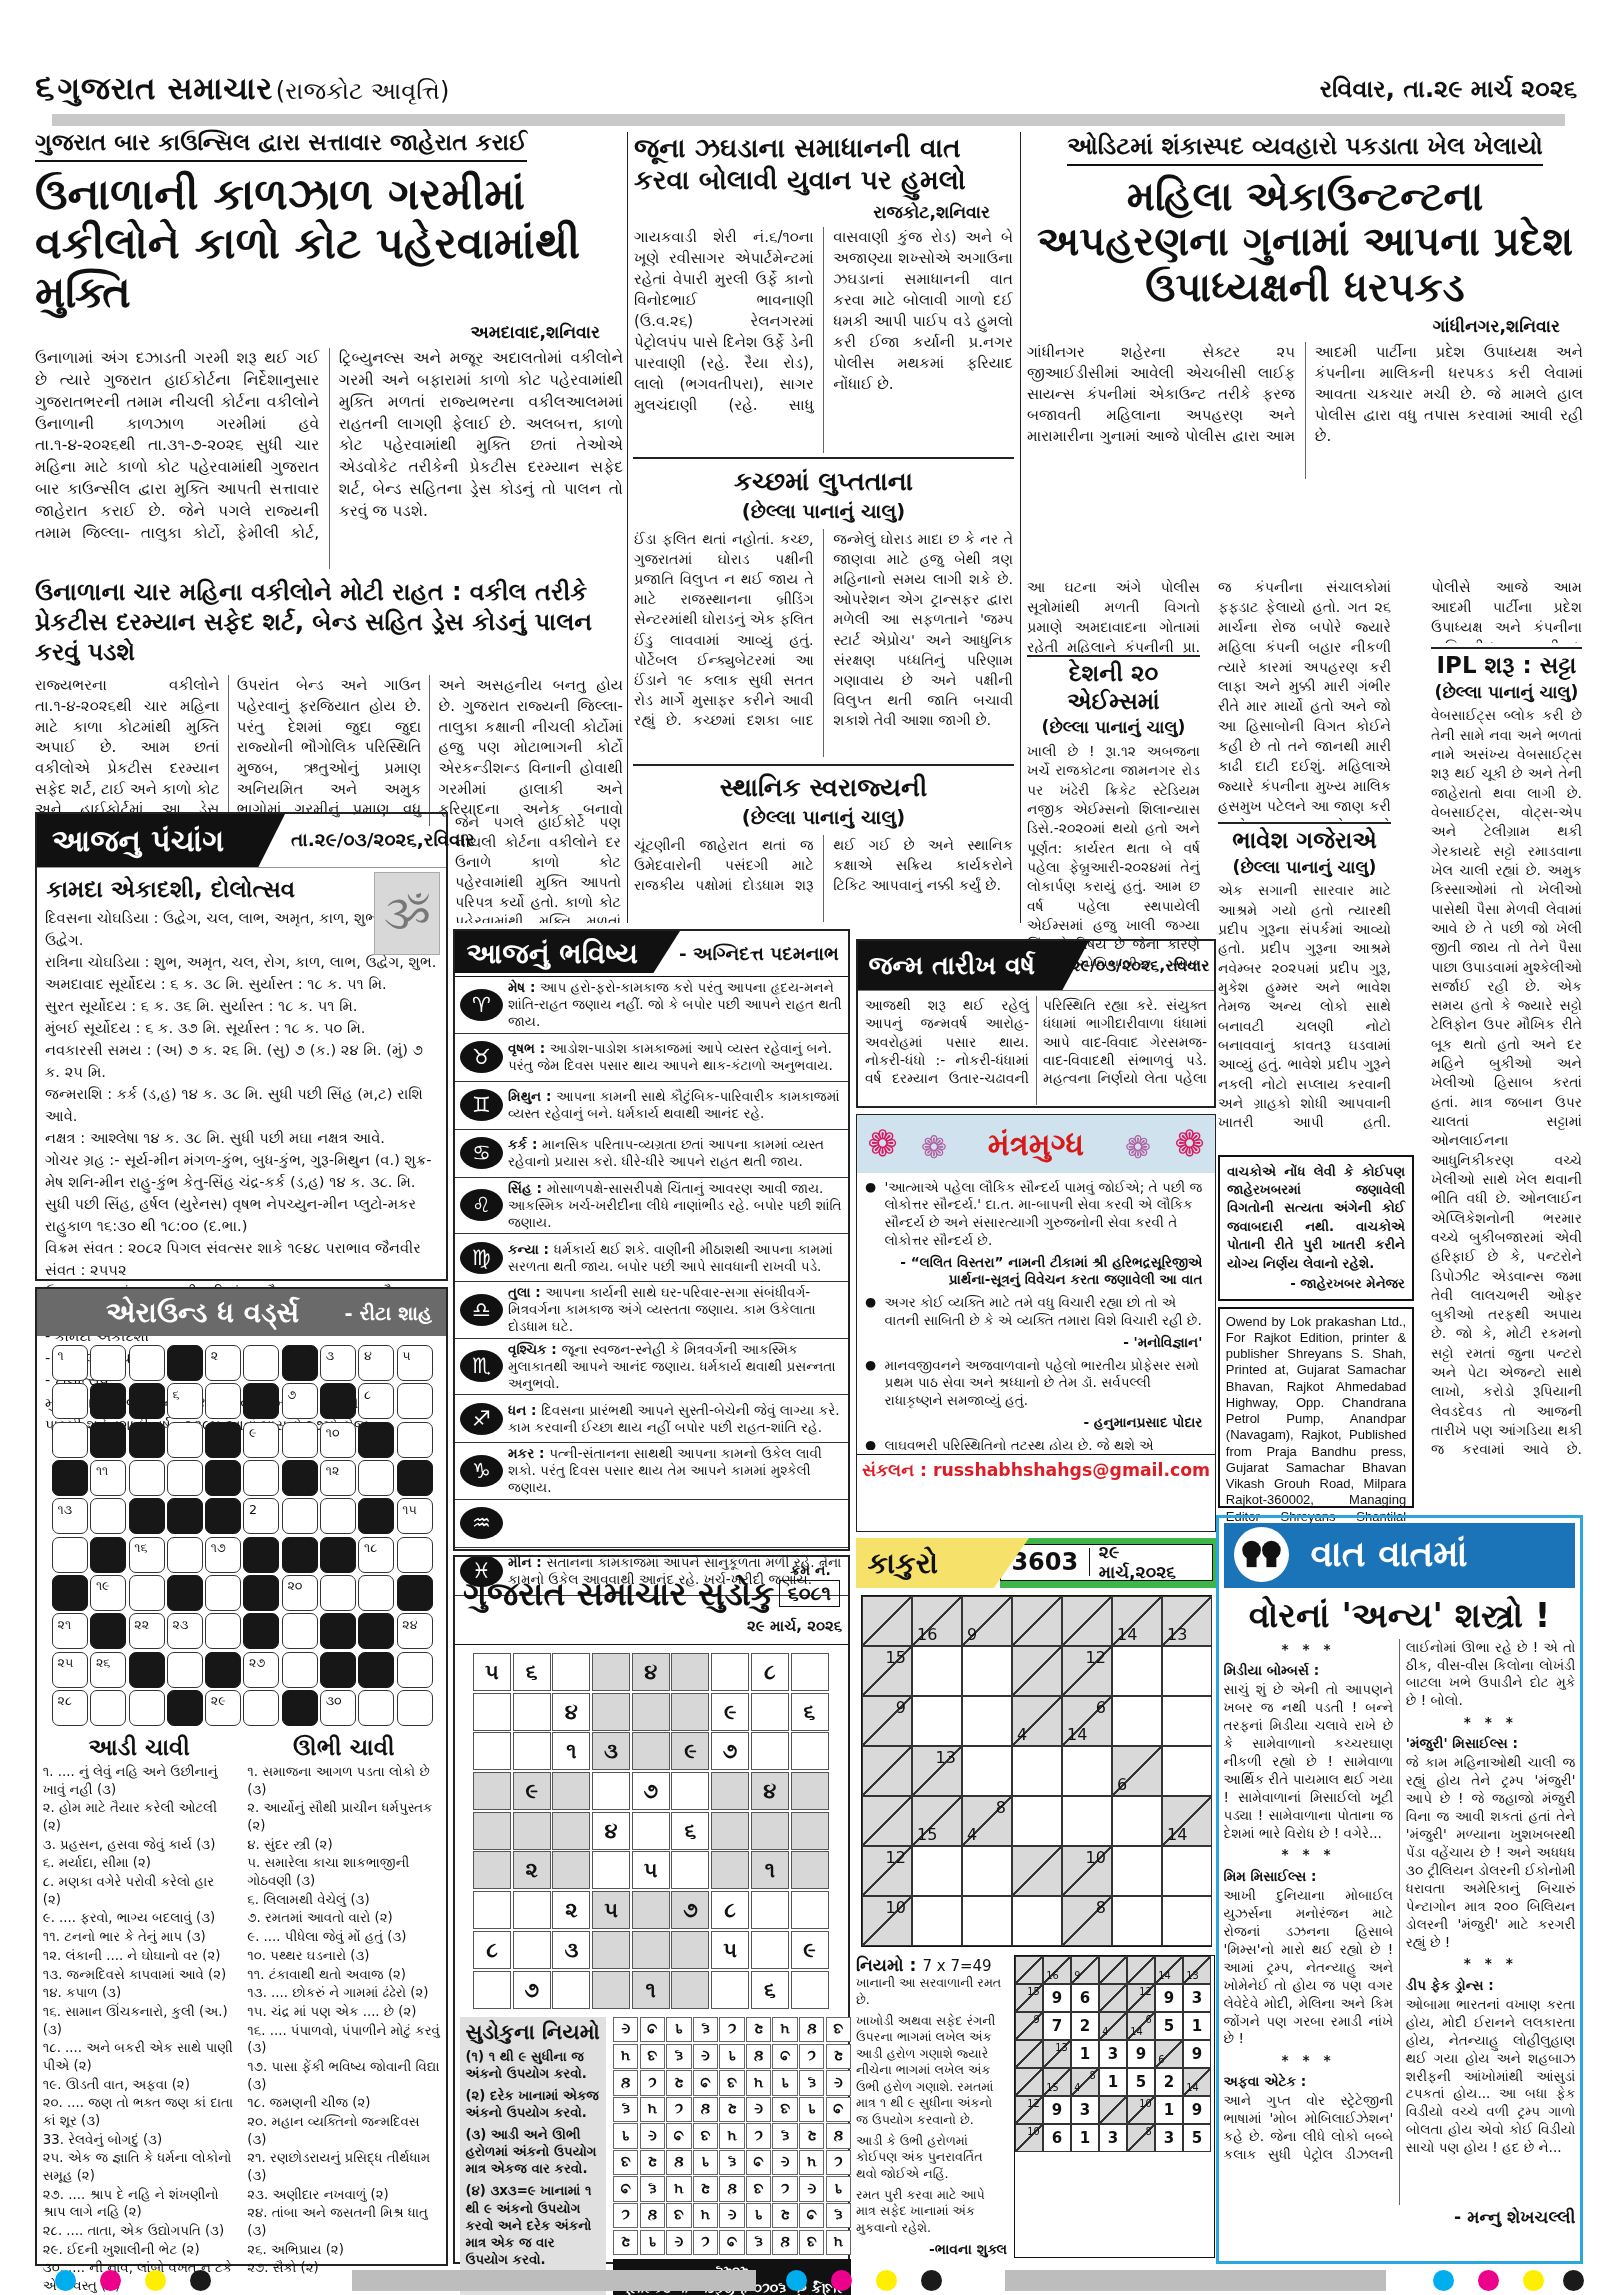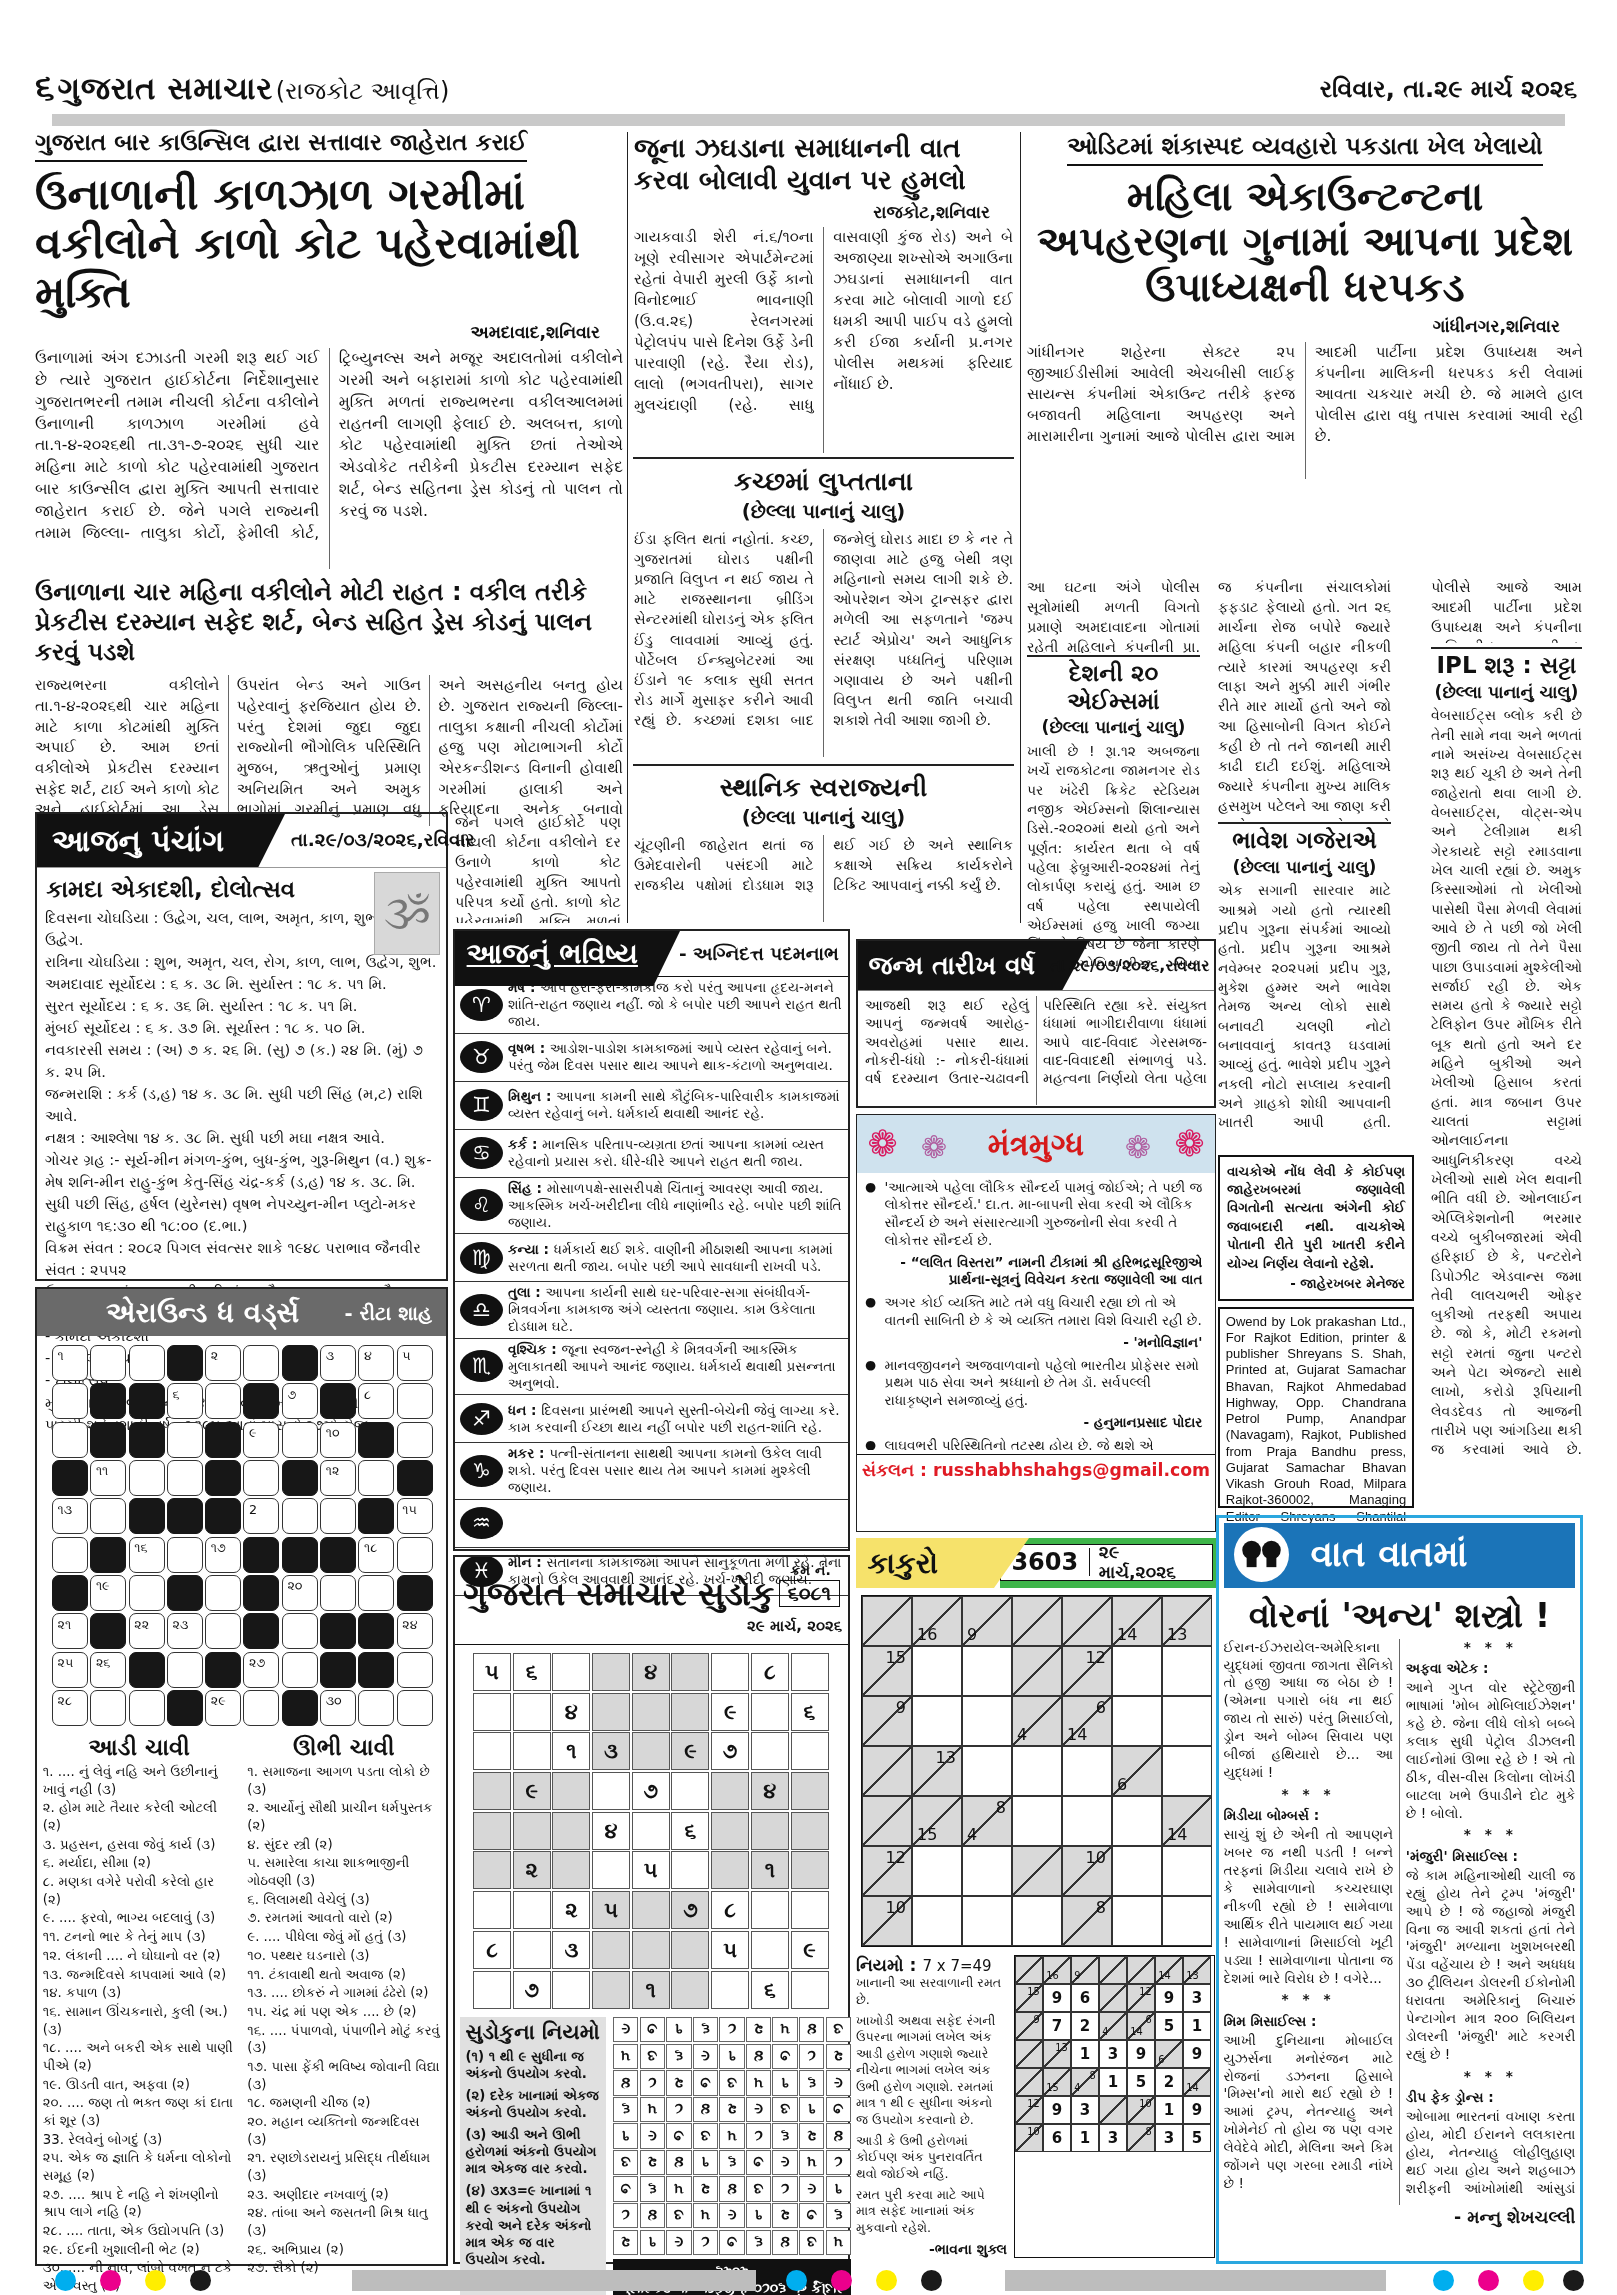"આજનું ભવિષ્ય" #h-title { height: 55px -> 42px; text-decoration: underline -> none }
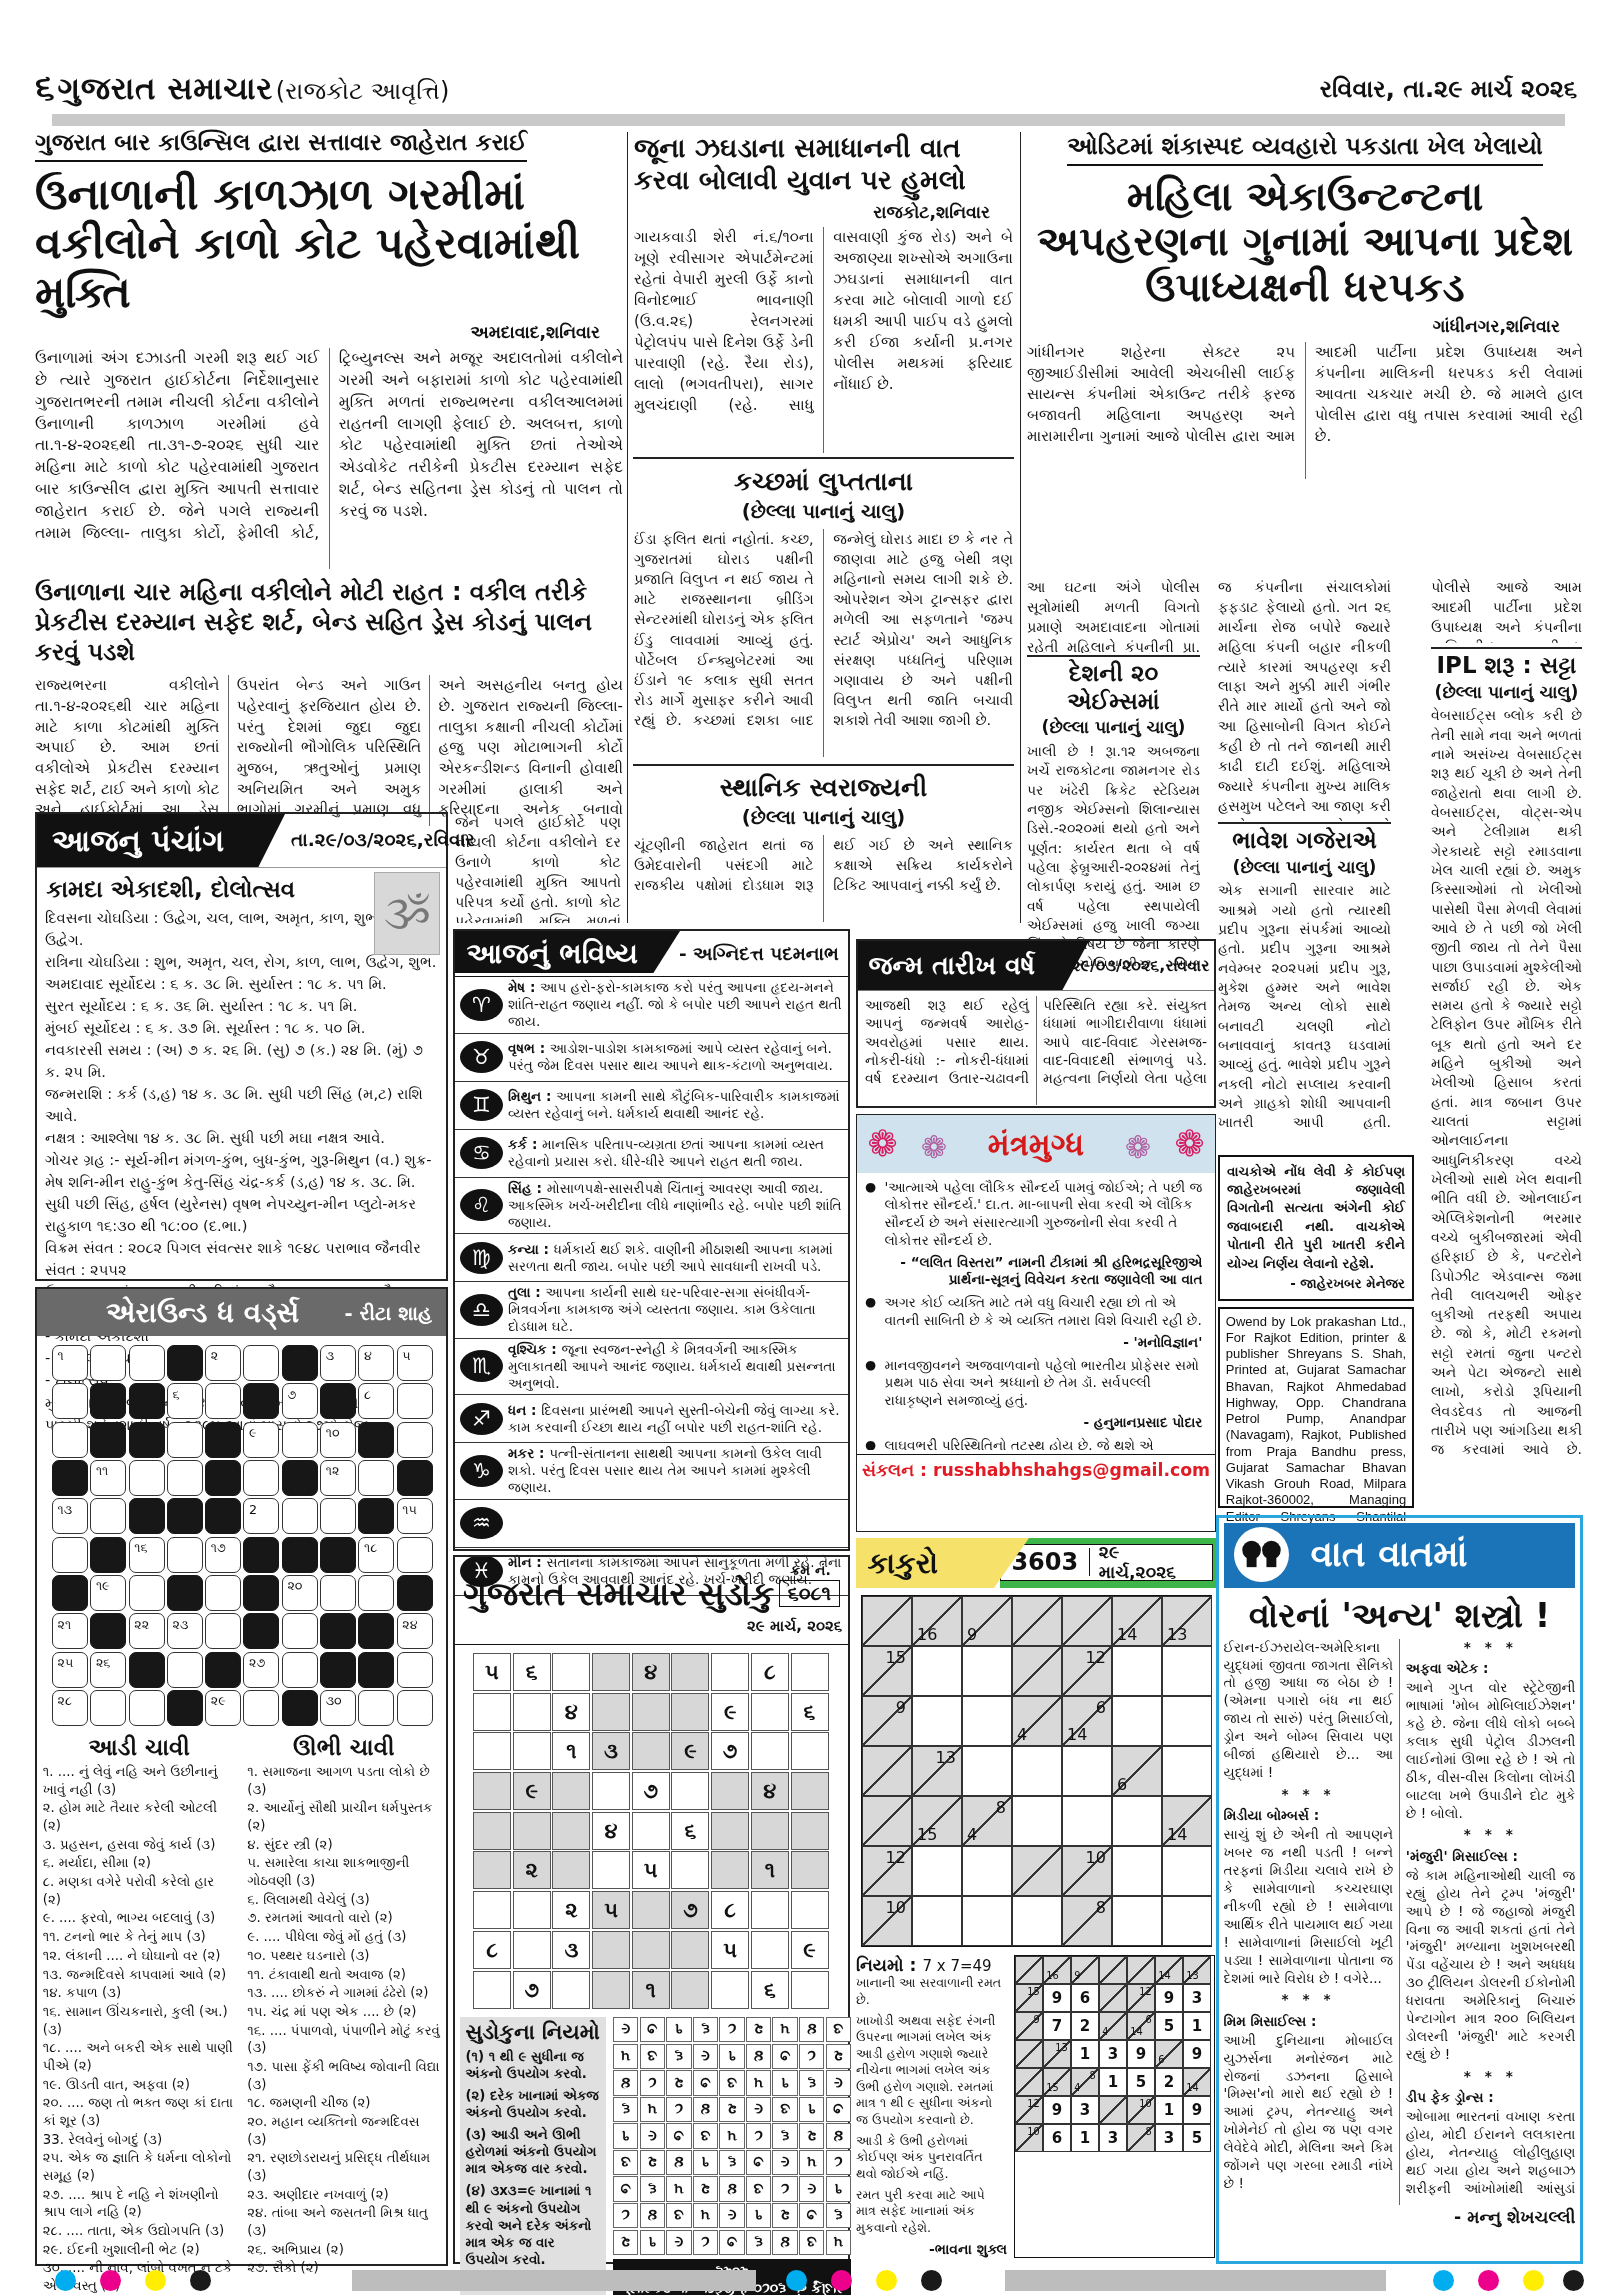"ઈરાન-ઈઝરાયેલ-અમેરિકાના યુદ્ધમાં જીવતા" p.vv-p { html: <p>ઈરાન-ઈઝરાયેલ-અમેરિકાના યુદ્ધમાં જીવતા જાગતા સૈનિકો તો હજી આધા જ બેઠા છે ! (એમના પગારો બંધ ના થઈ જાય તો સારું) પરંતુ મિસાઈલો, ડ્રોન અને બોમ્બ સિવાય પણ બીજાં હથિયારો છે... આ યુદ્ધમાં !</p> -> none }
